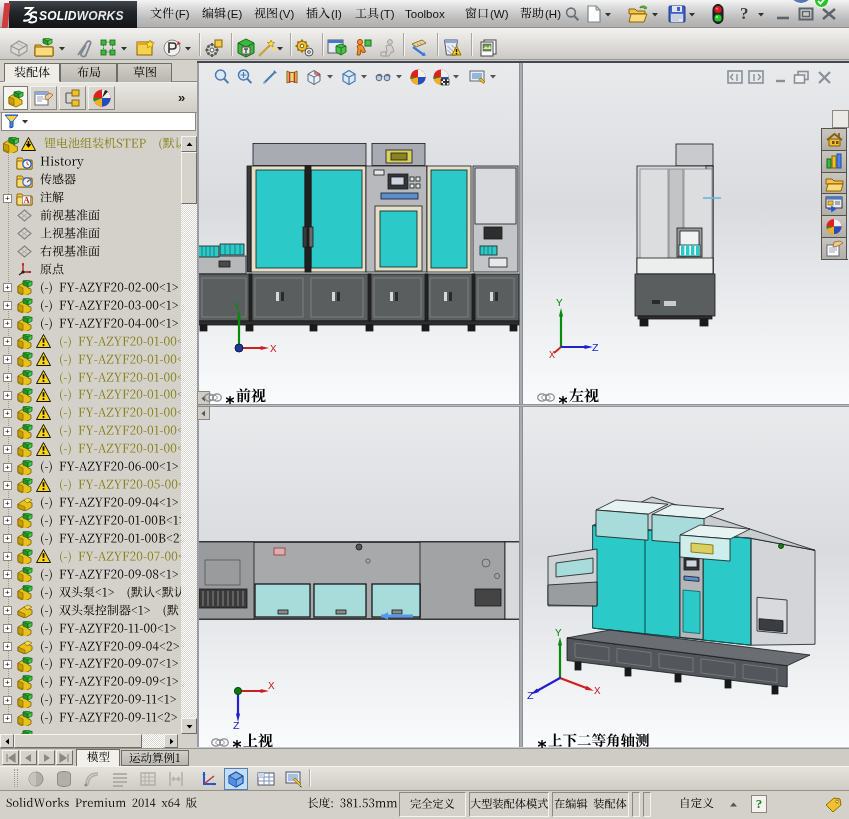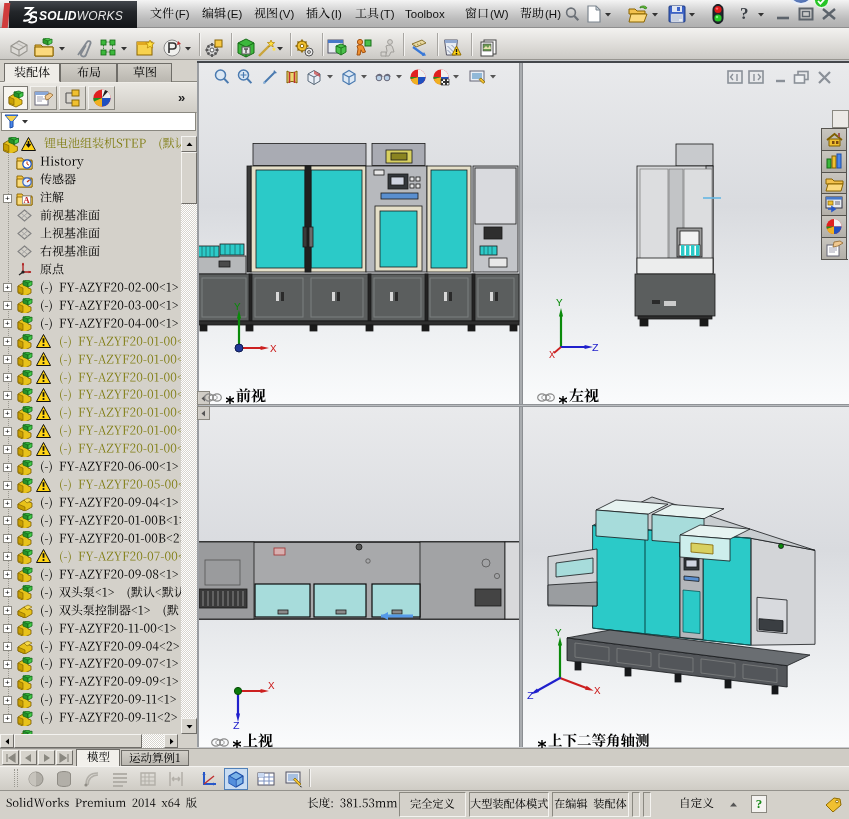"WORKS" span { font-weight: normal -> bold }
